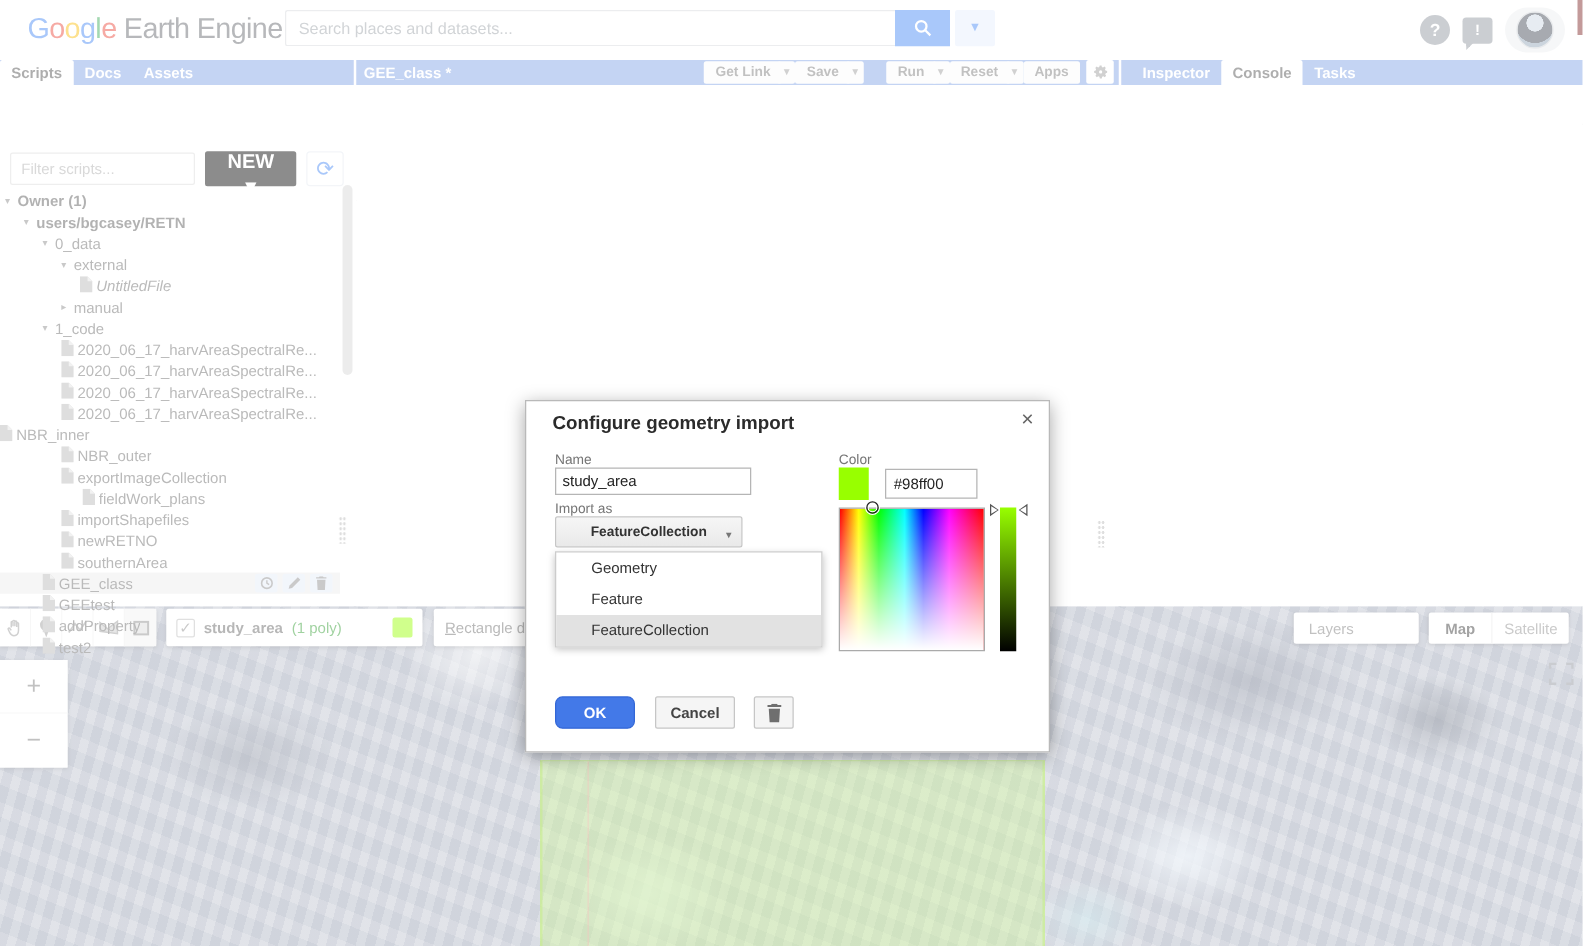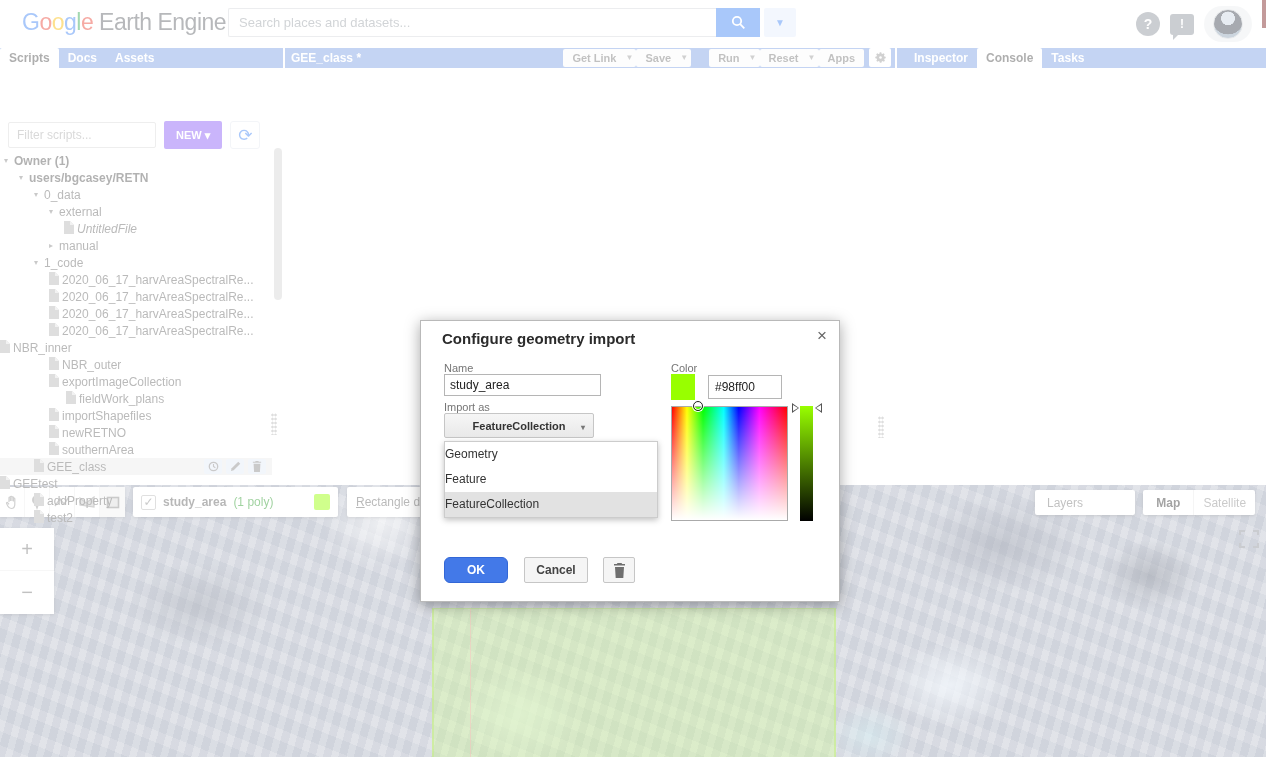"NEW ▾" #new-btn { background: #8b5cf6 -> #000000; font-size: 11px -> 16px }
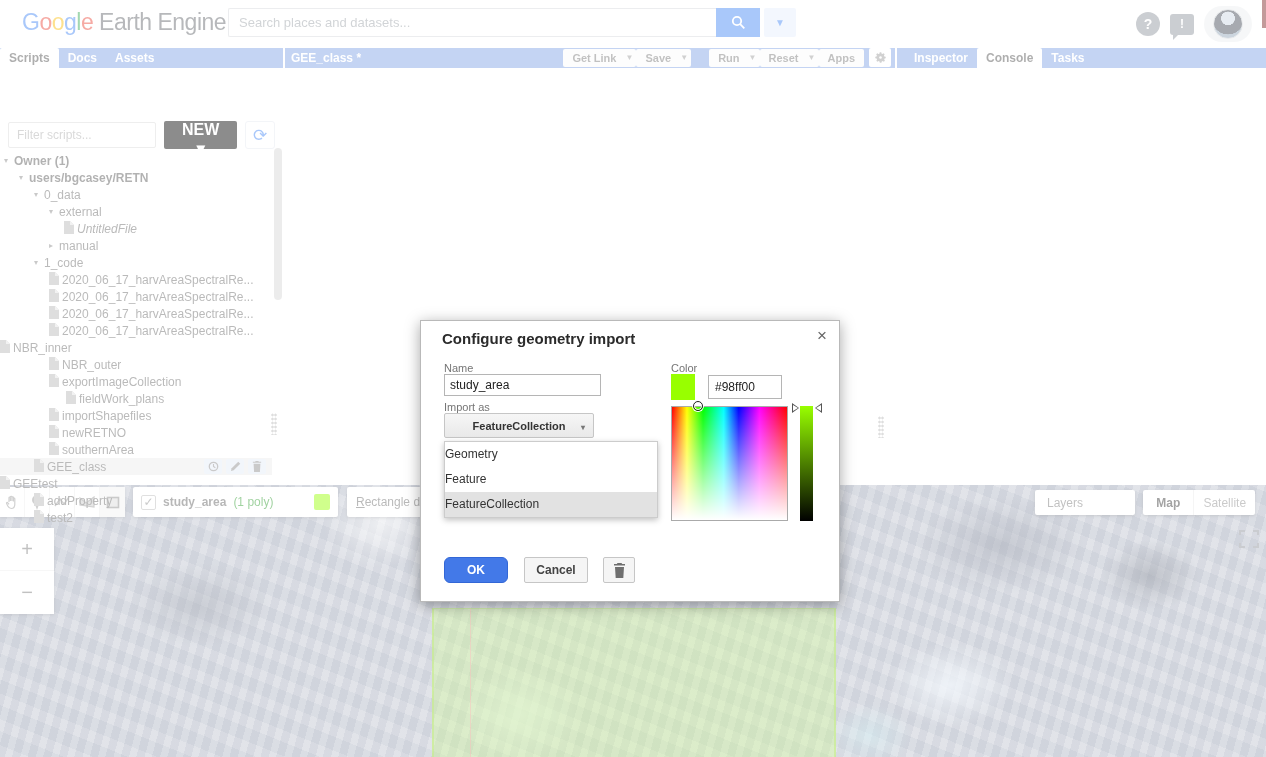"Geometry" .opt { padding-left: none -> 28px }
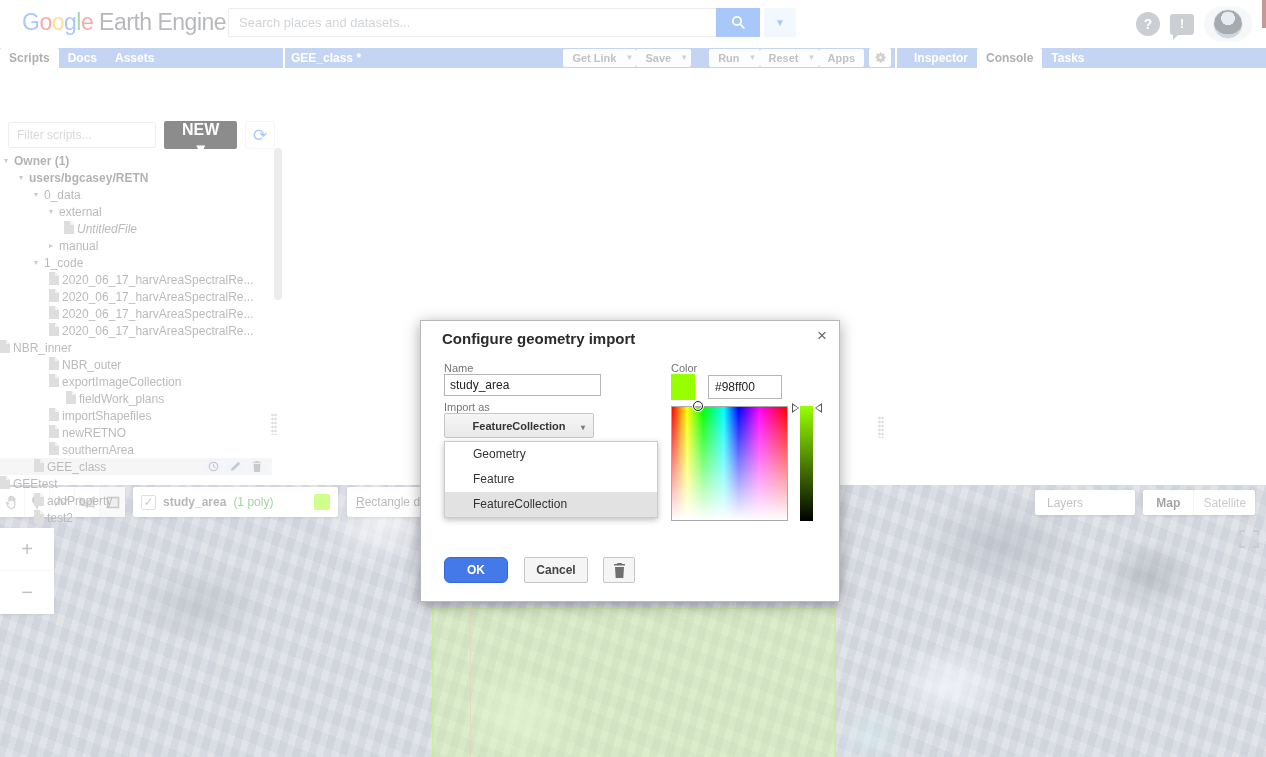"GEEtest" div.trow { padding-left: none -> 34px }
